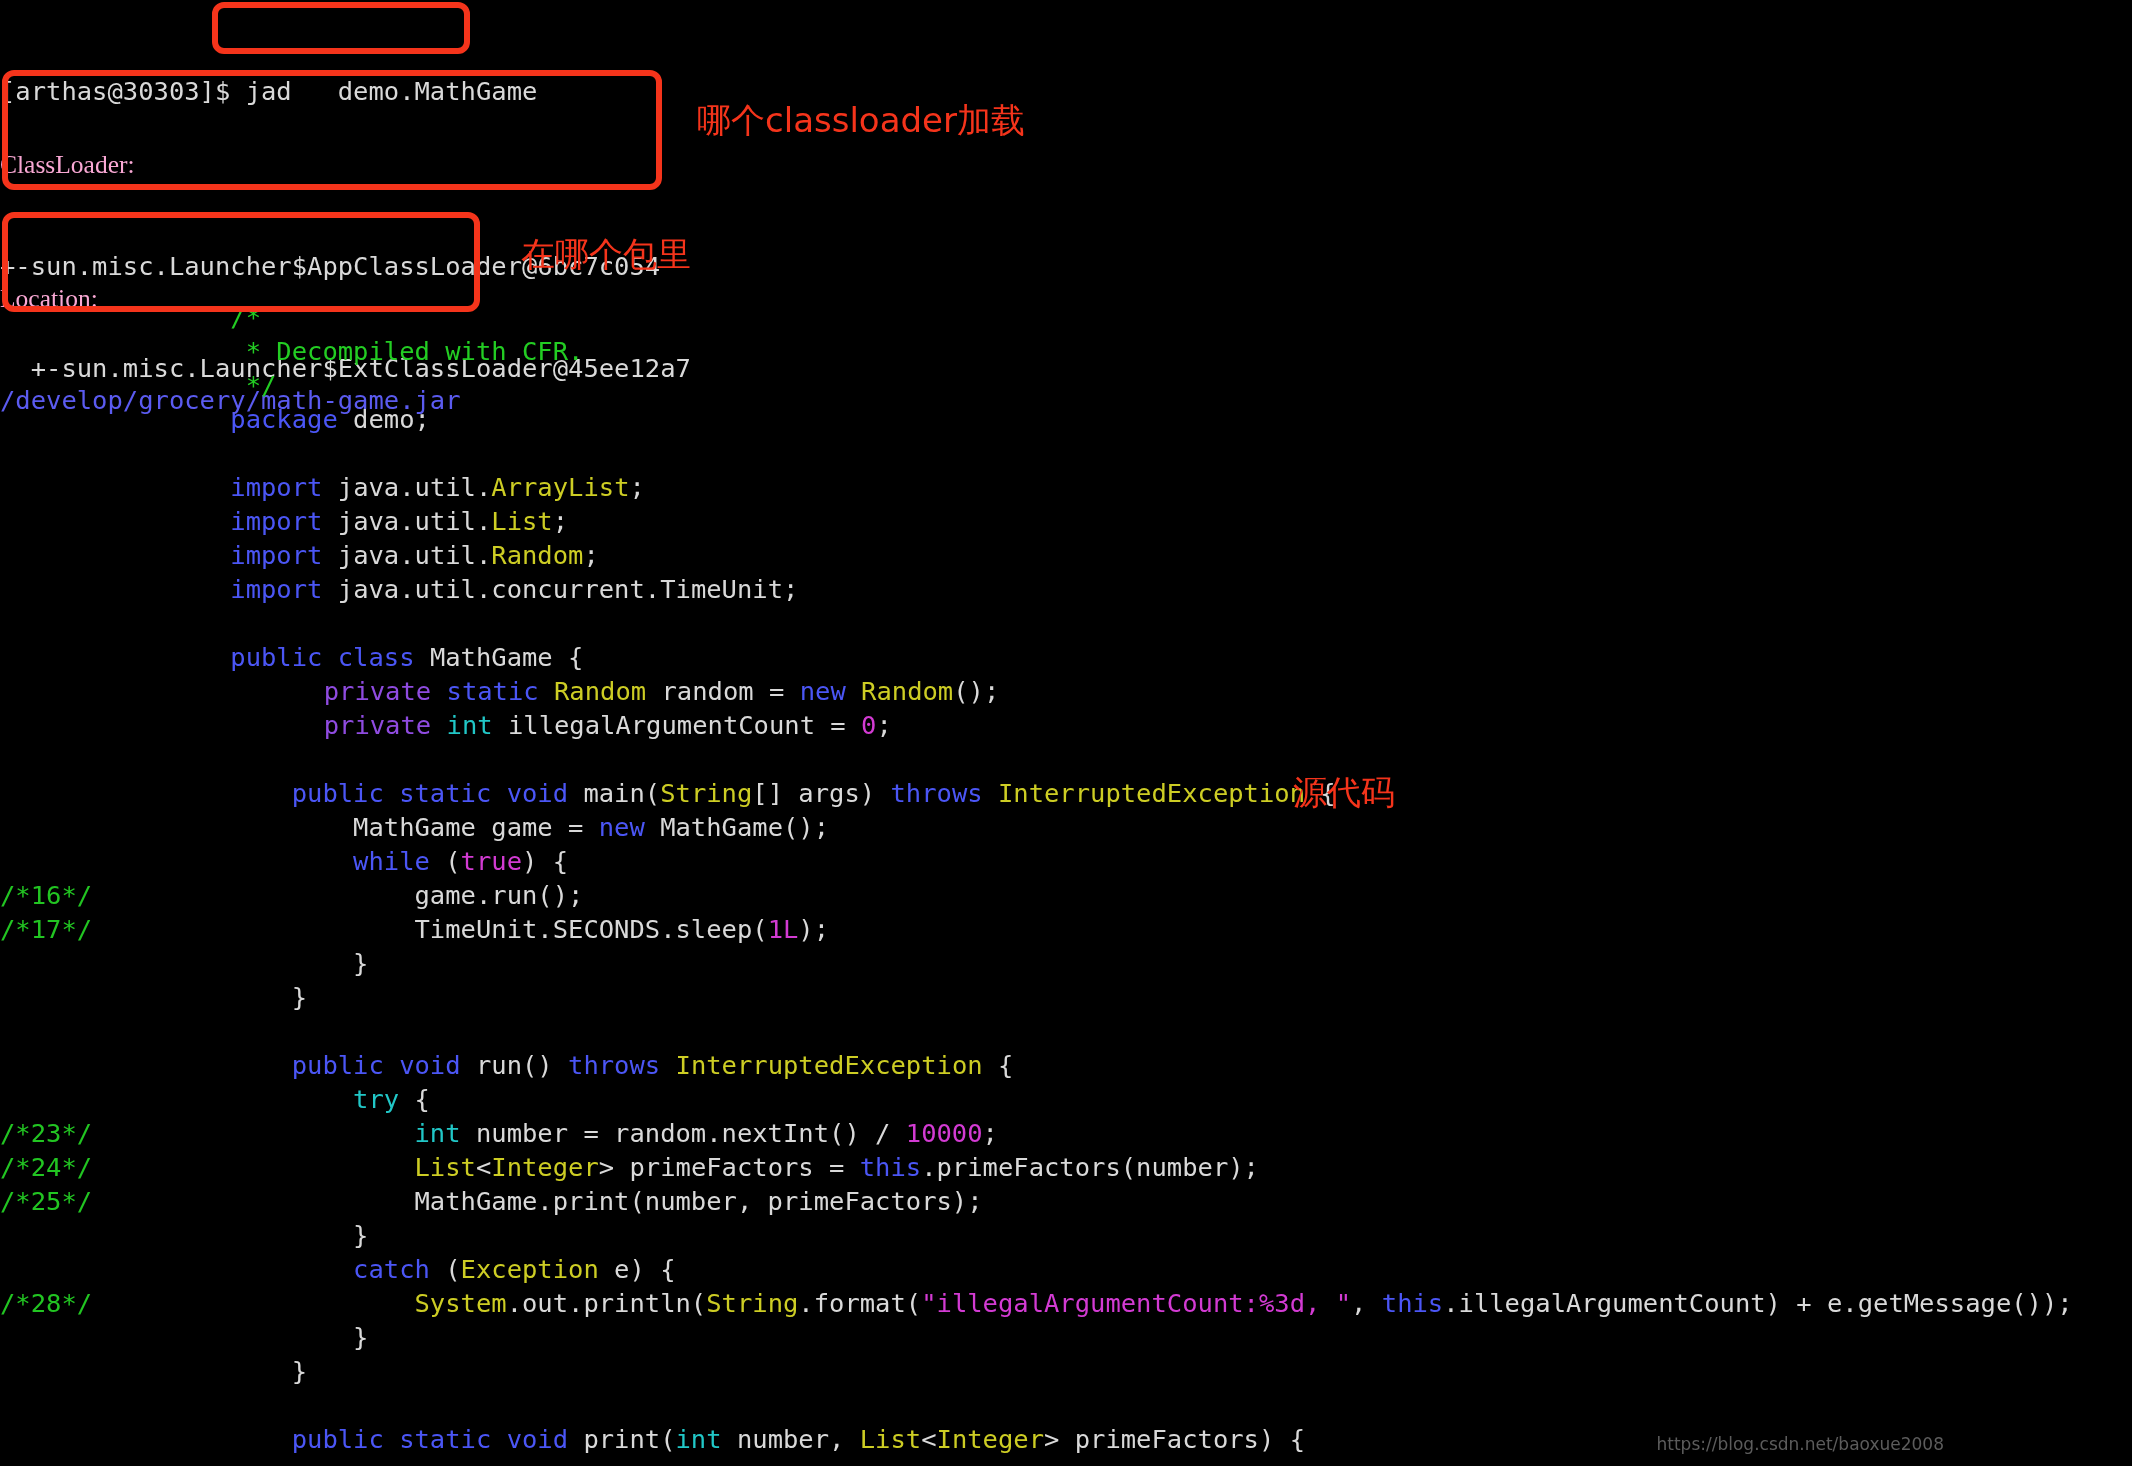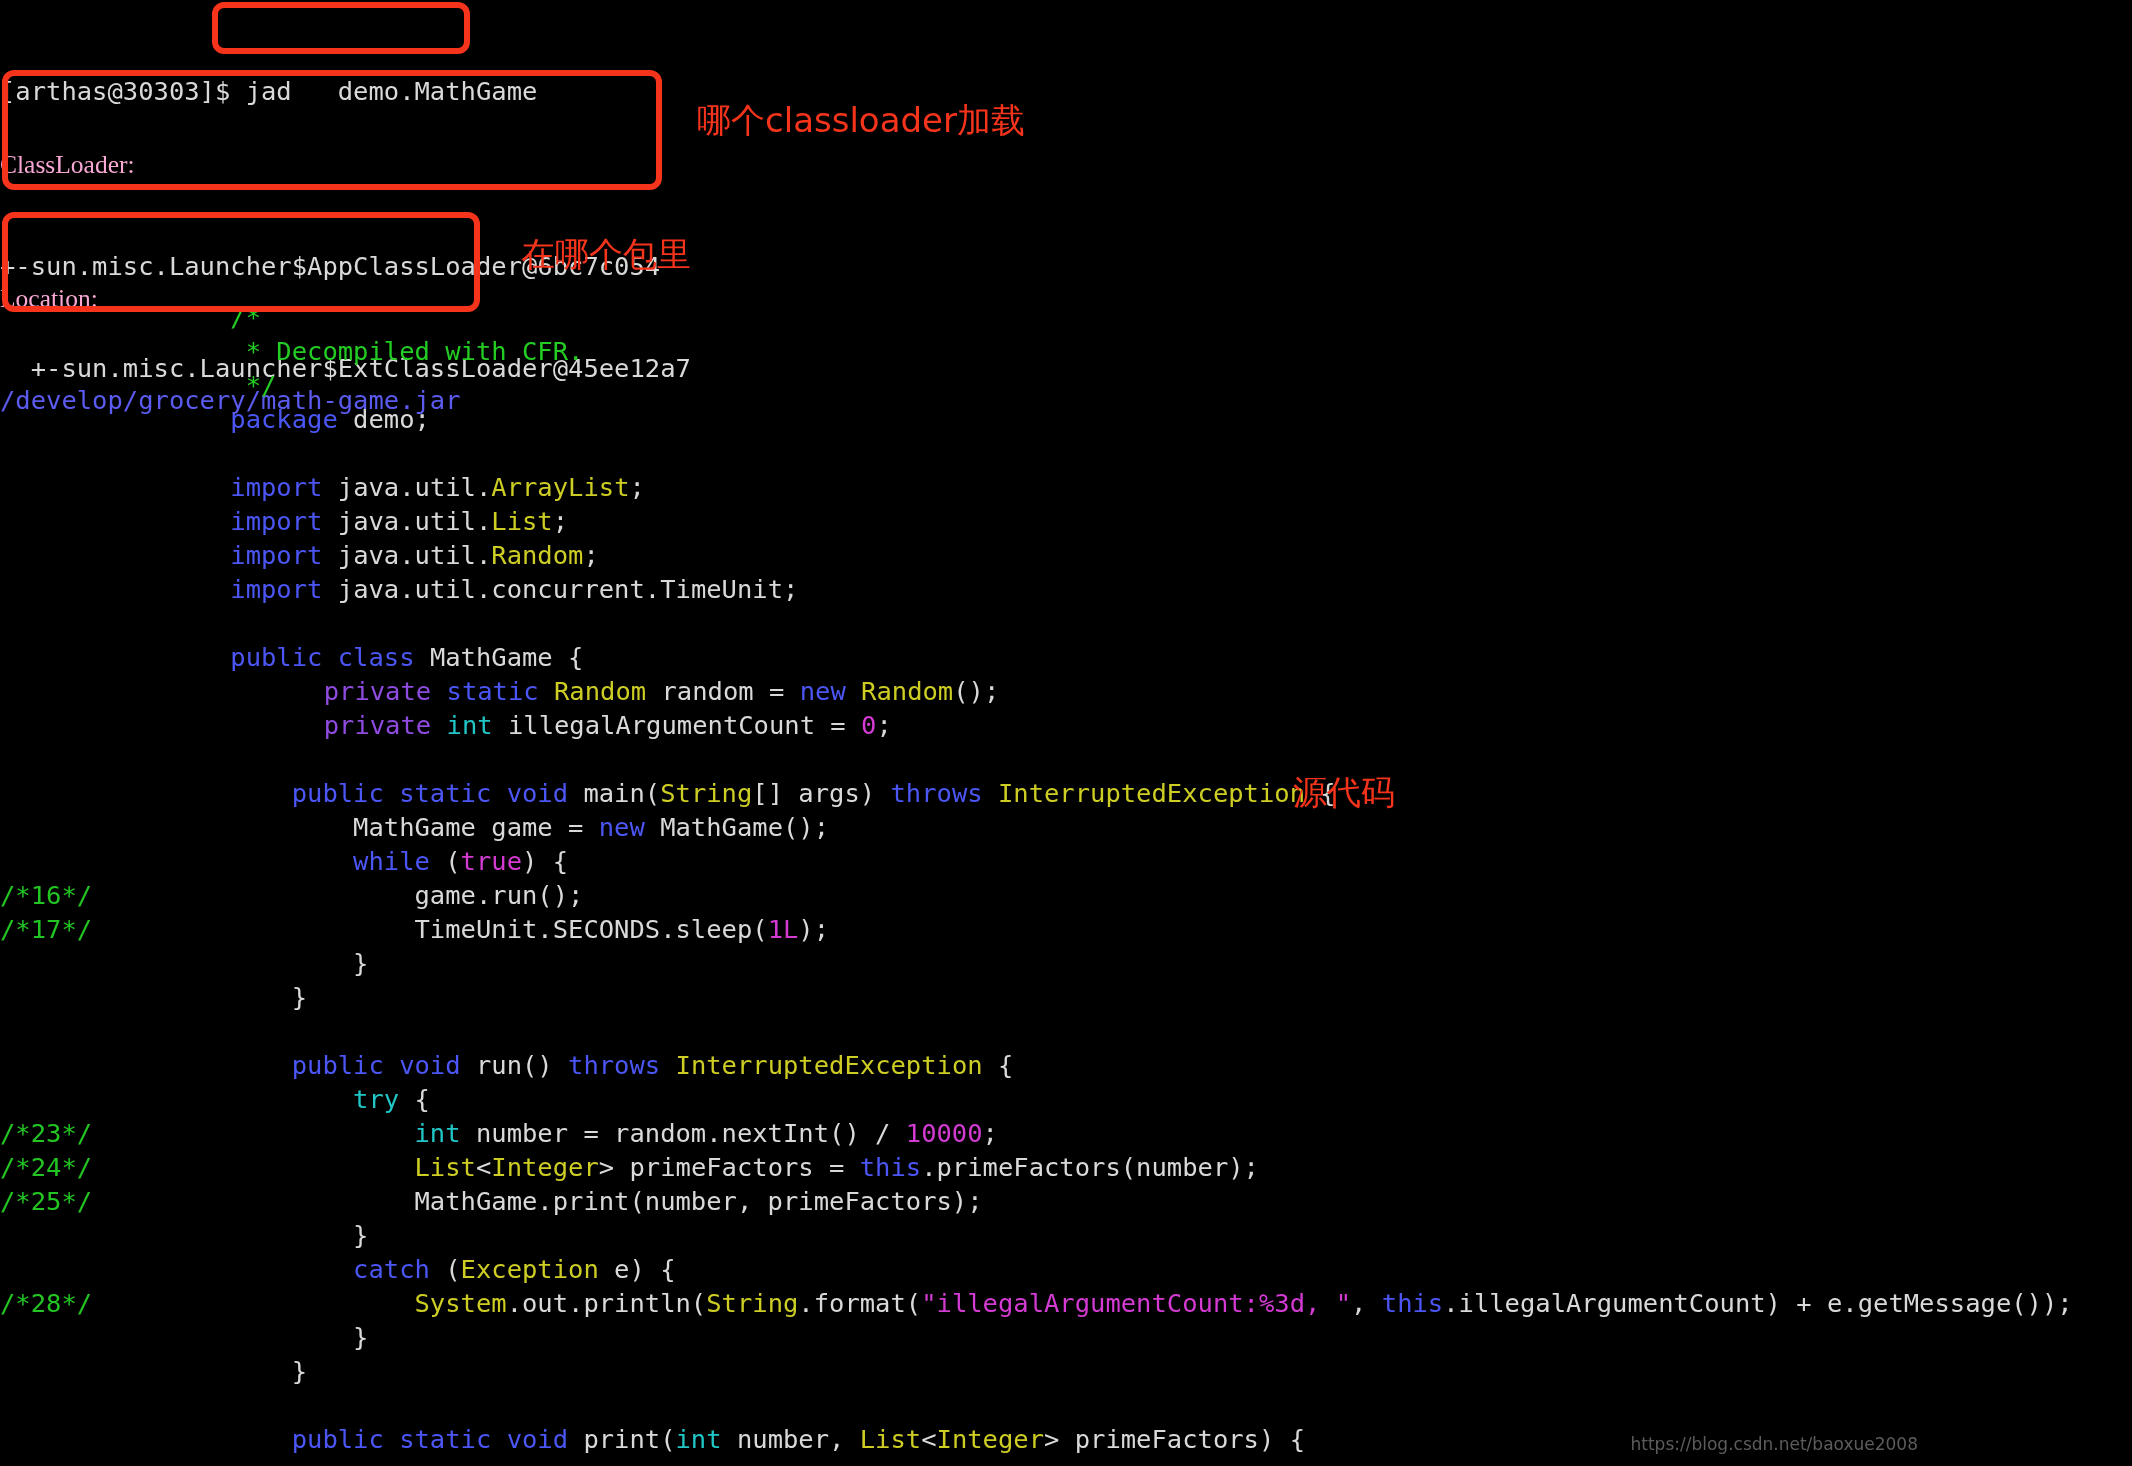"https://blog.csdn.net/baoxue2008" .watermark { right: 26px -> 0 }
